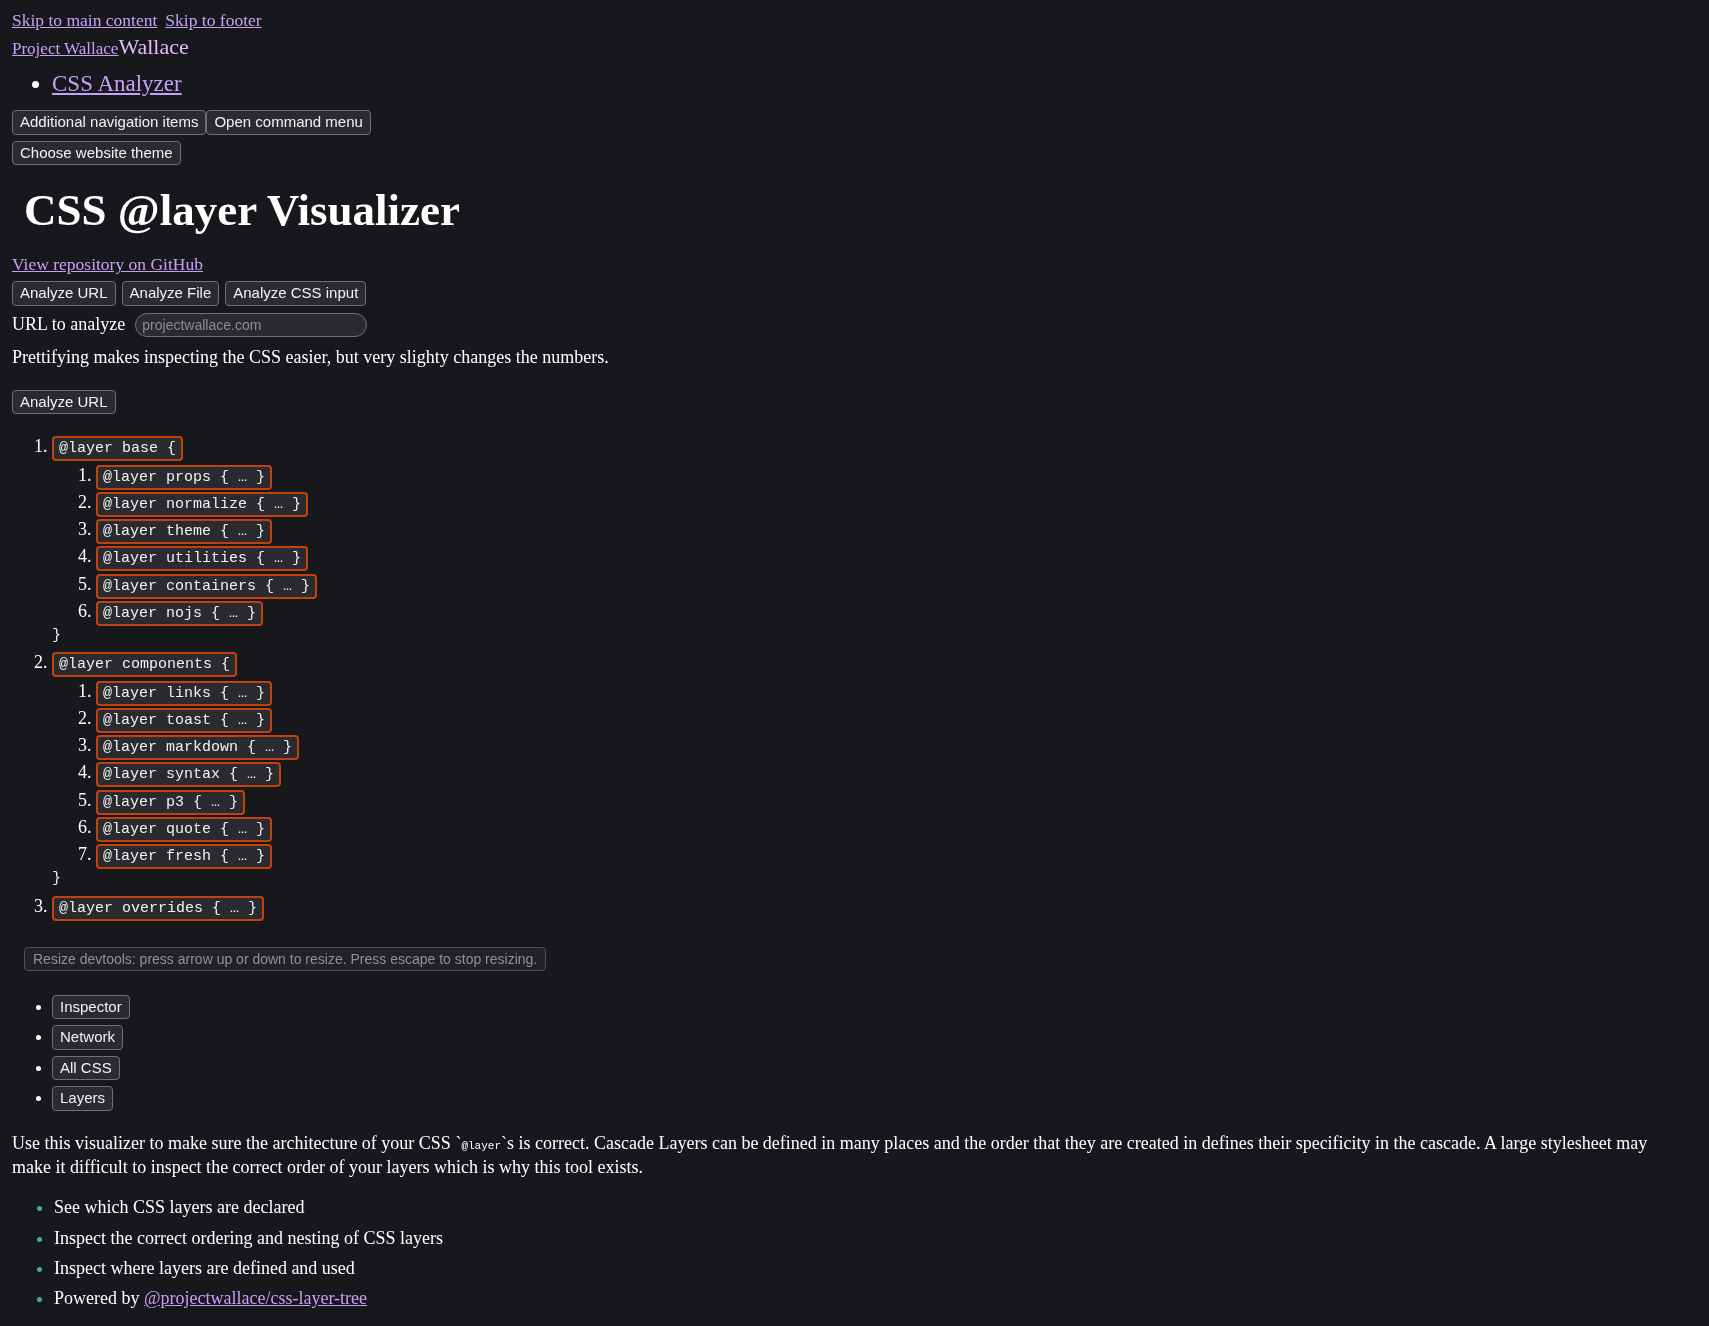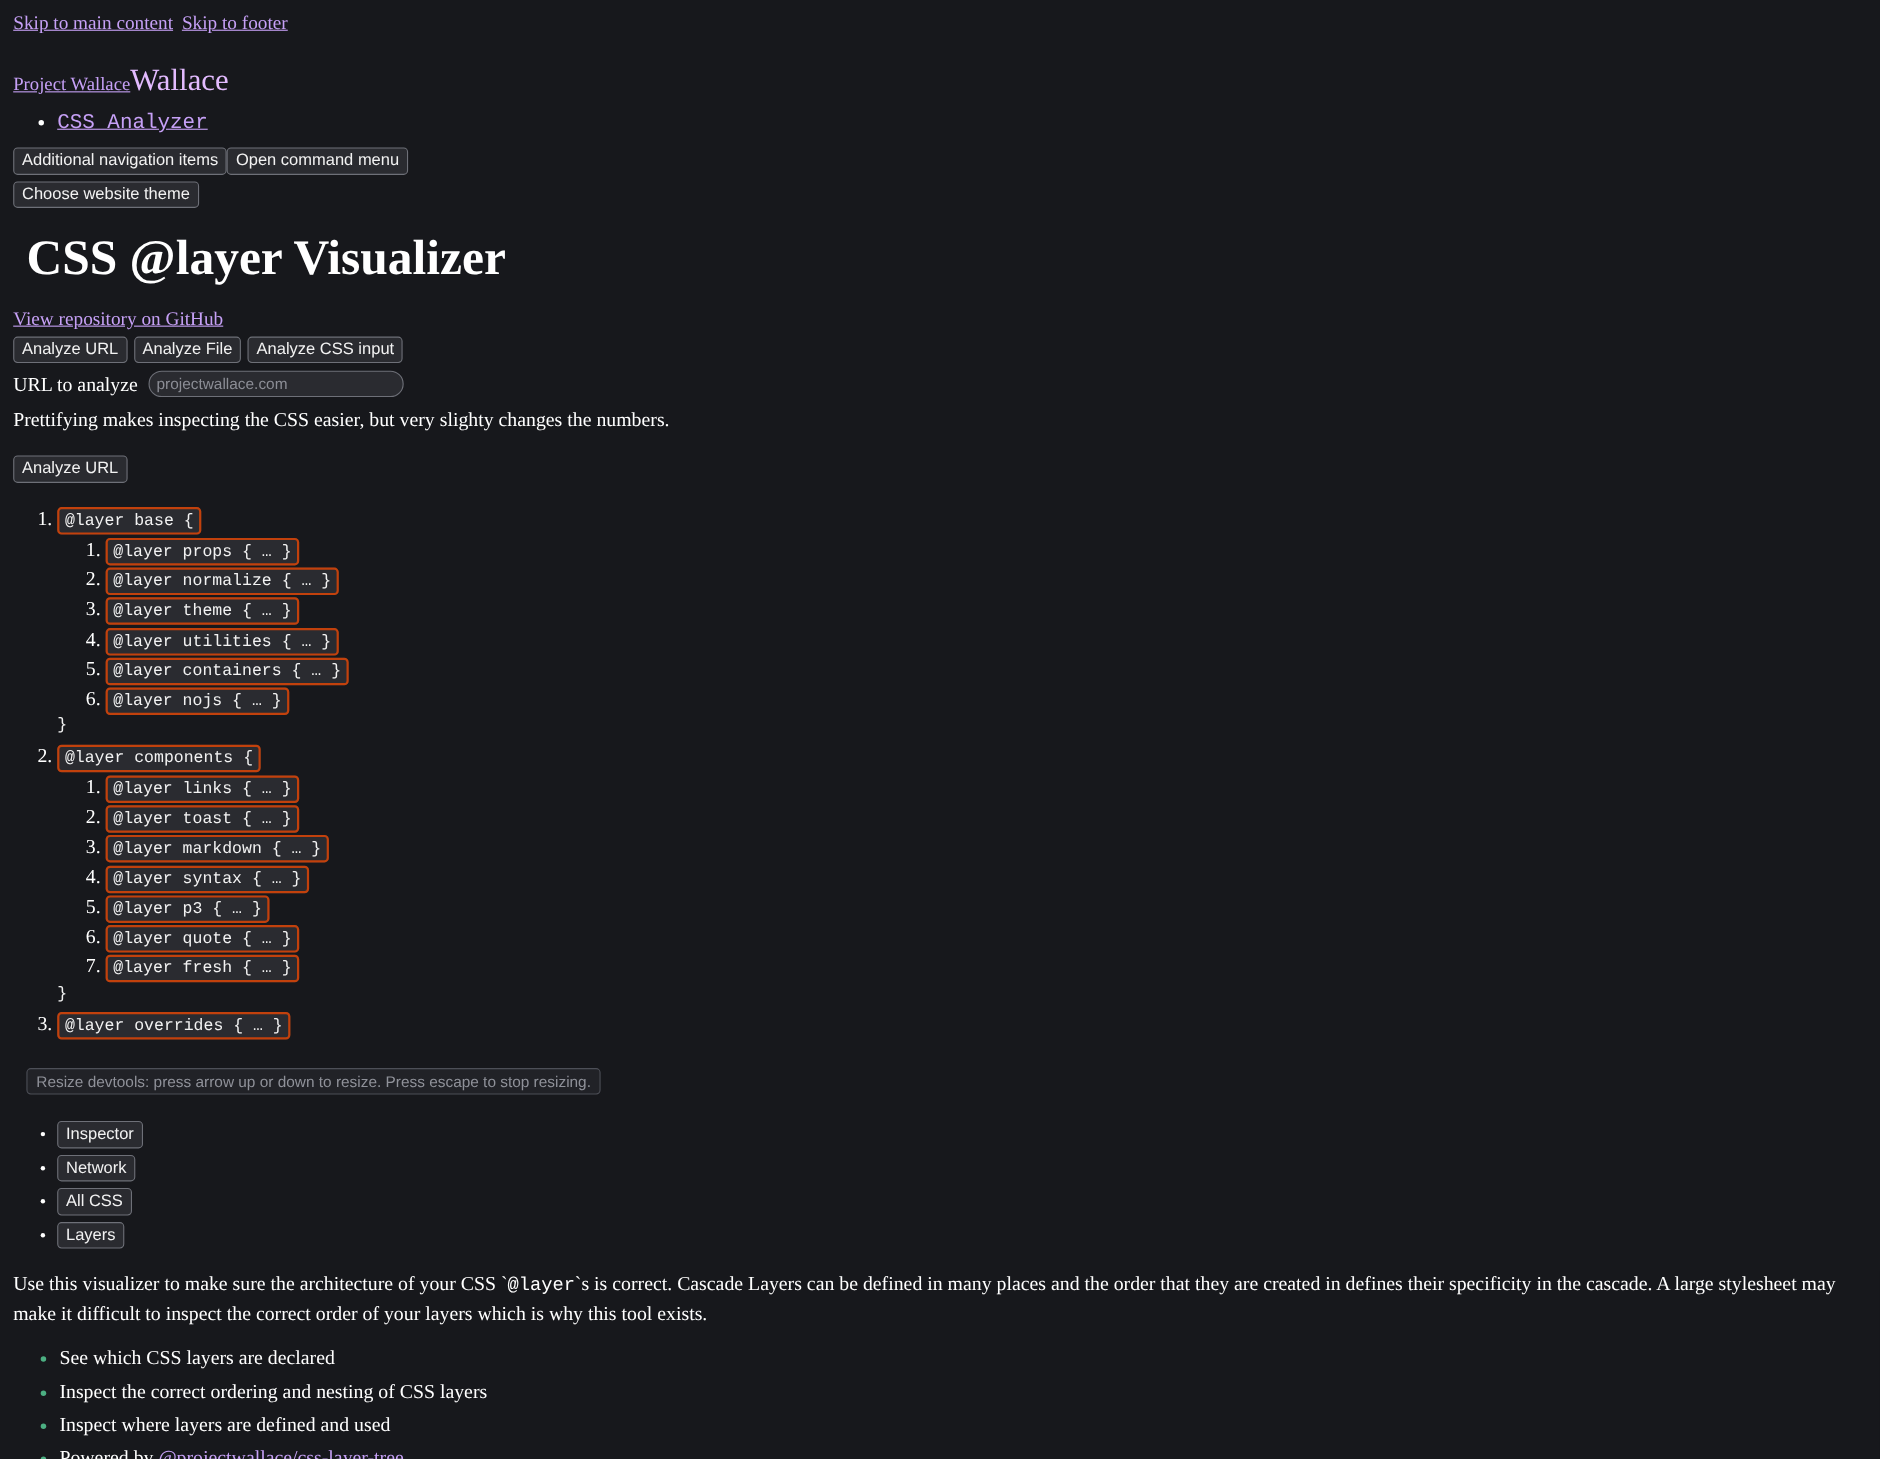"Wallace" .brandrow .wordmark { font-size: 28px -> 22px; margin-top: 24px -> none }
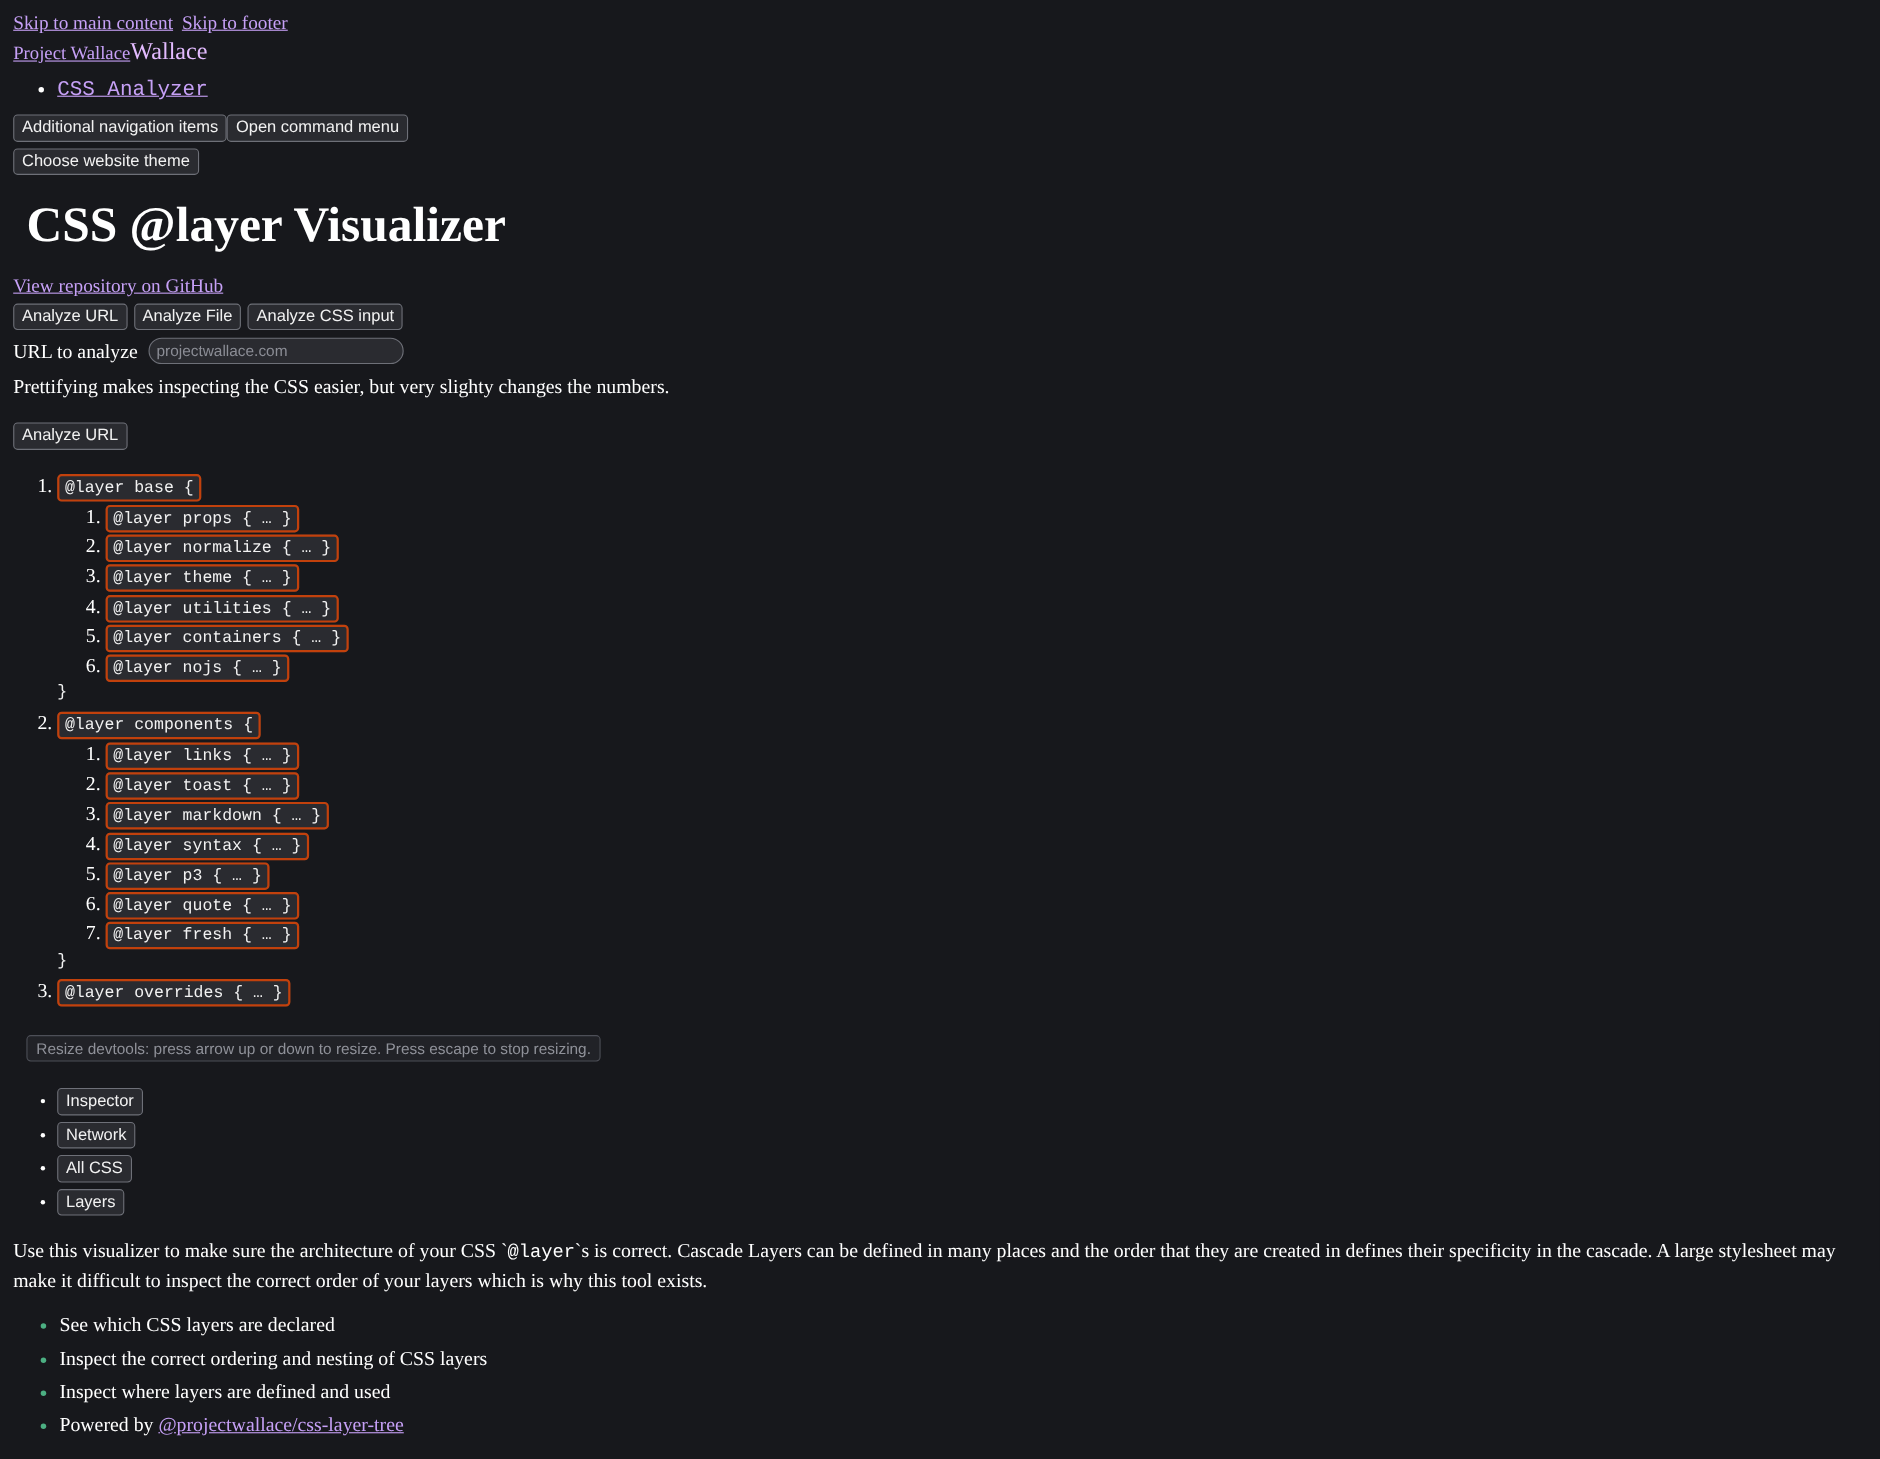"CSS Analyzer" ul.mainnav li { font-family: Liberation Mono, monospace -> none; font-size: 19px -> 23px }
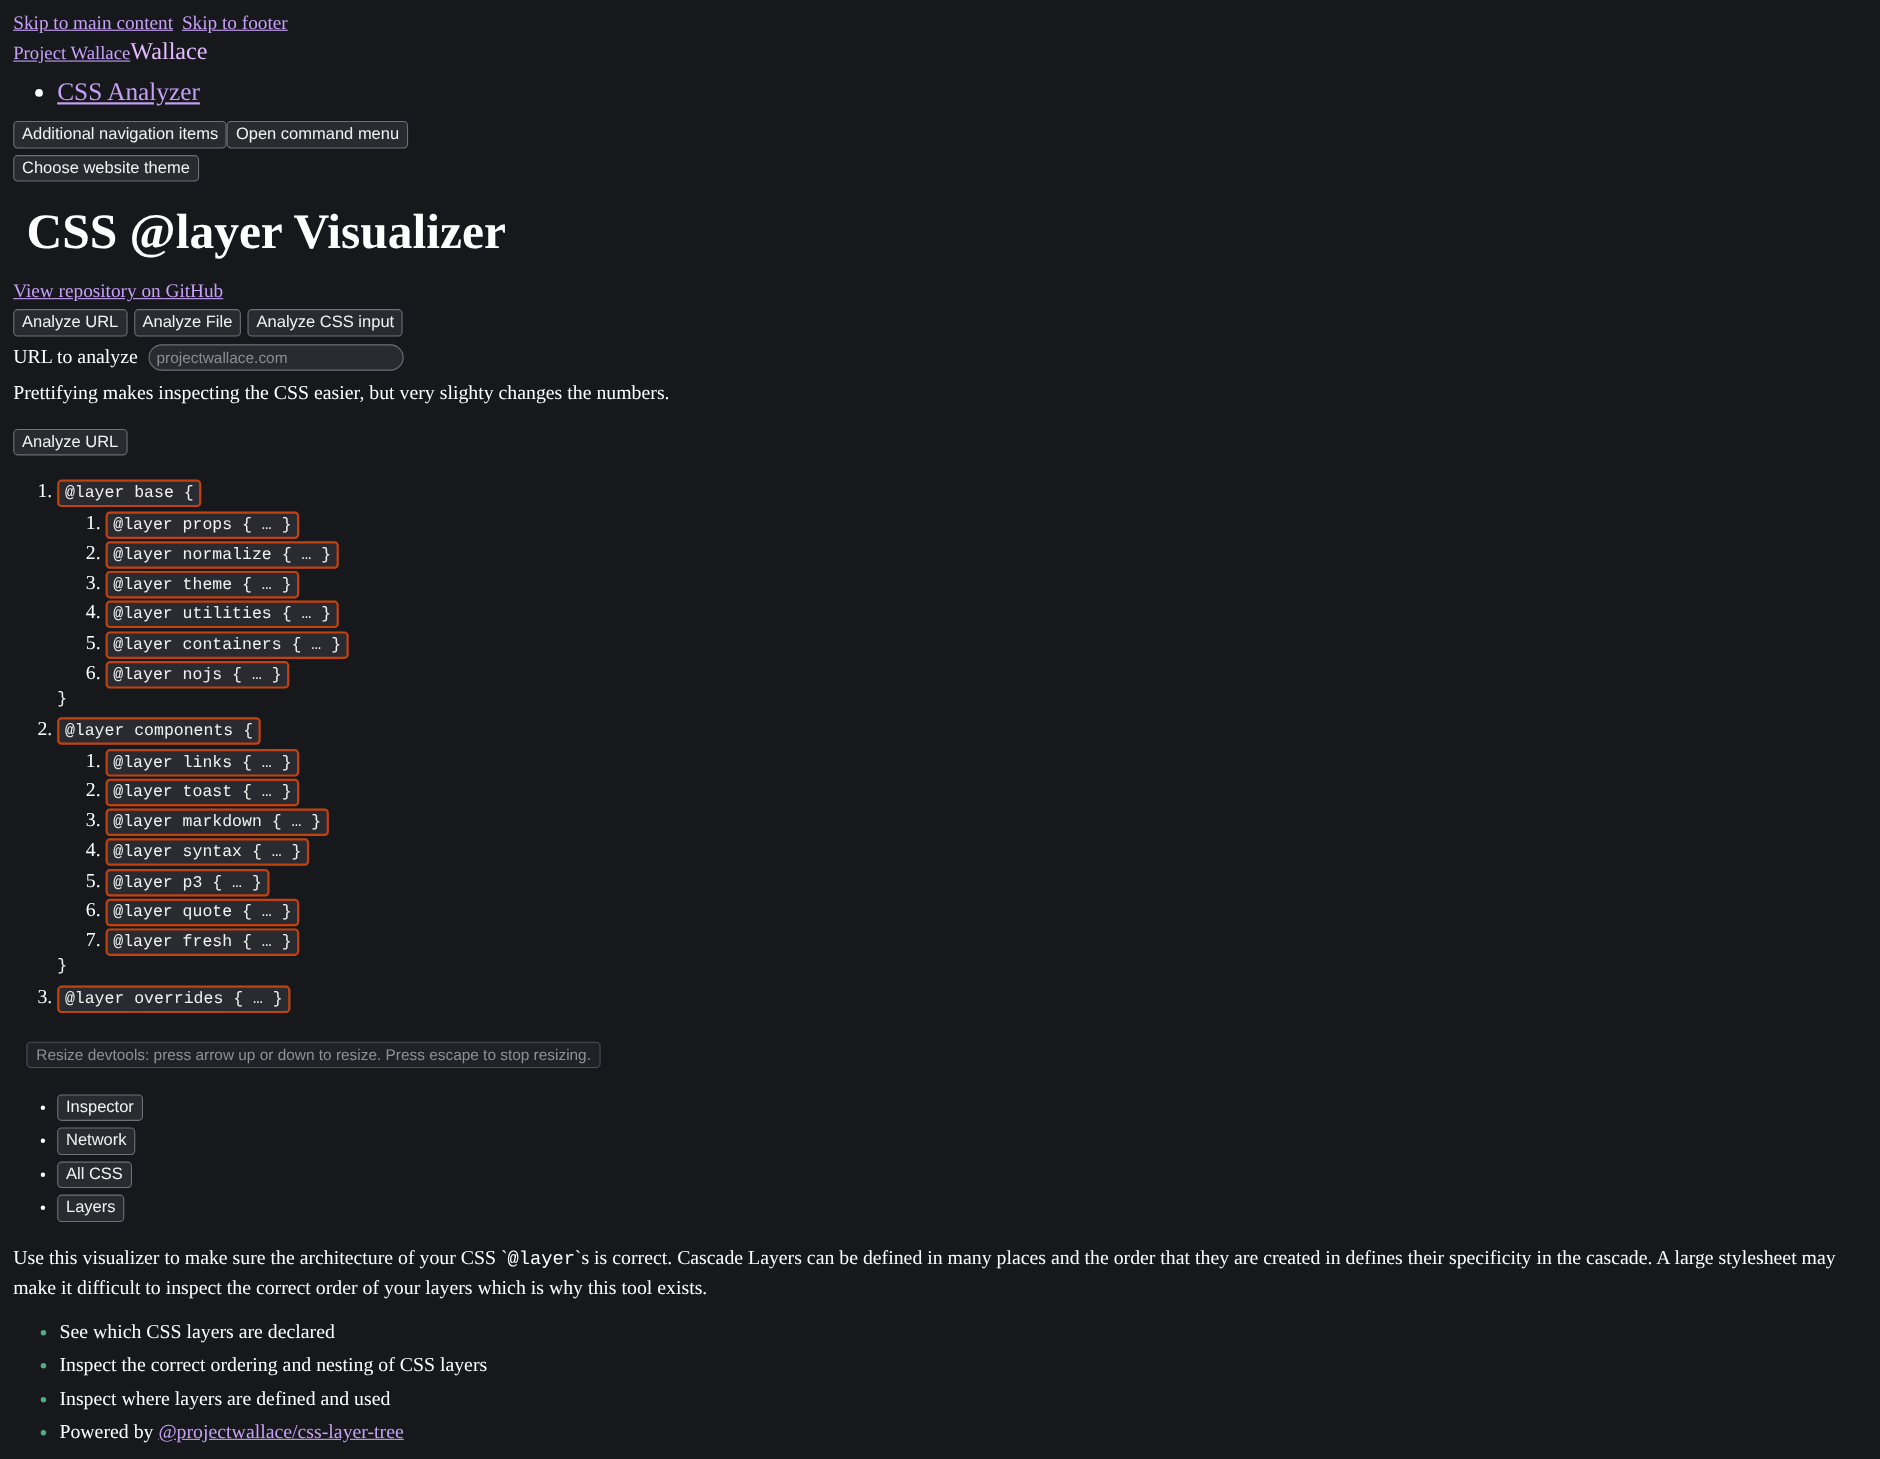"@layer" code.inline { font-size: 17px -> 11px }
